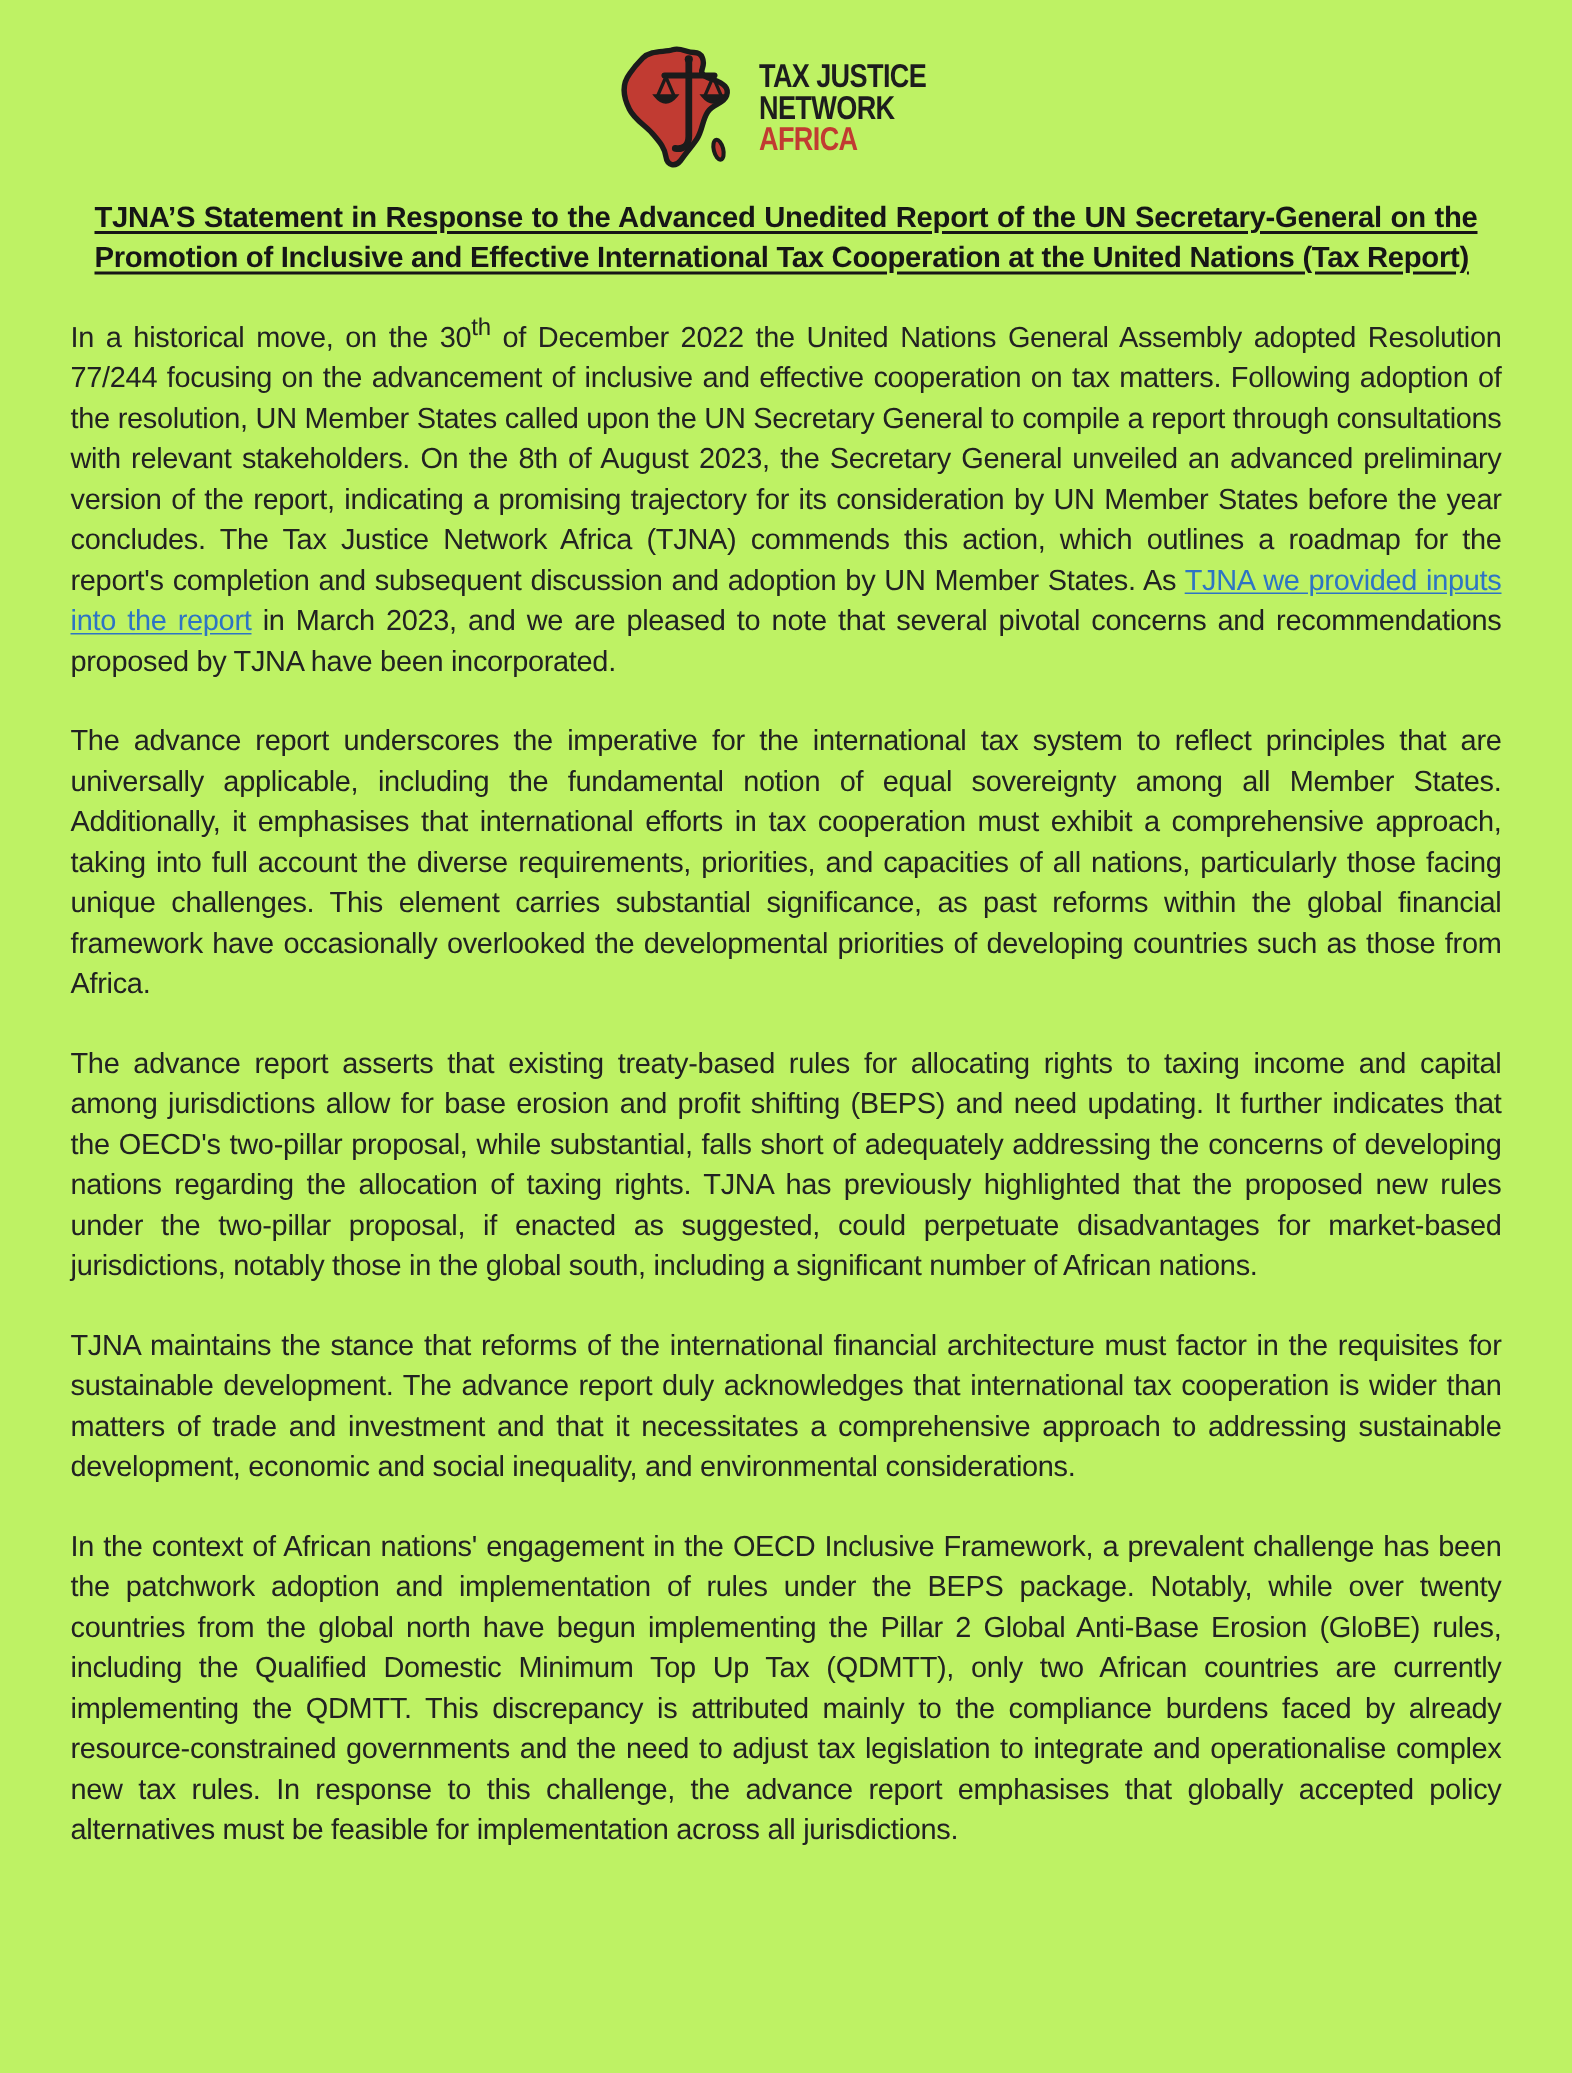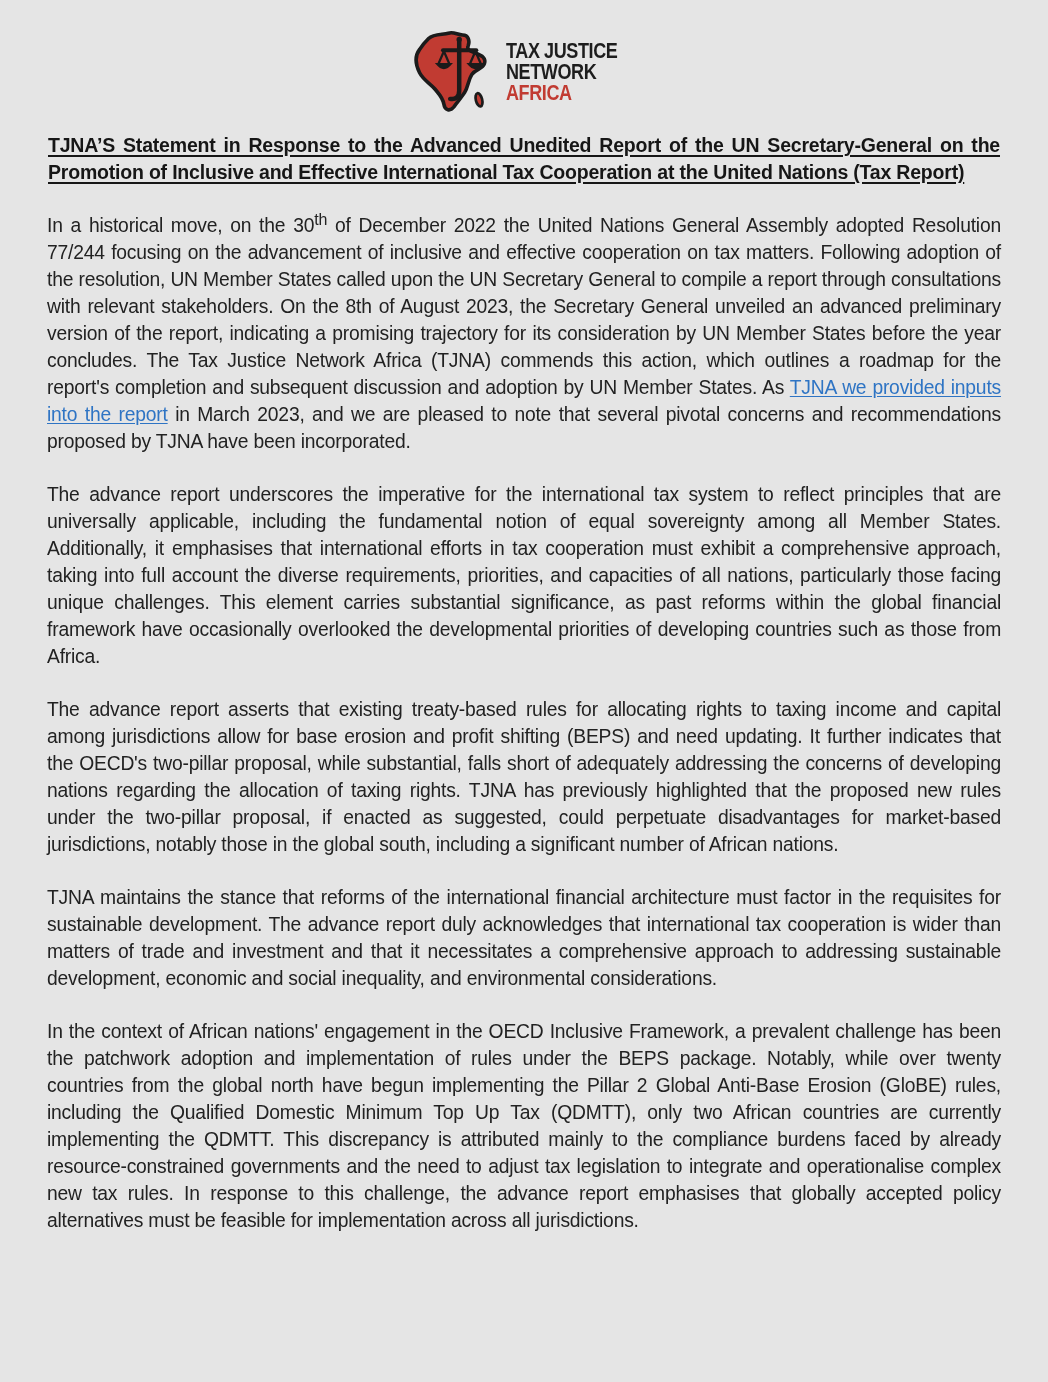"TAX JUSTICE" .page { background: #e5e5e5 -> #bef264 }
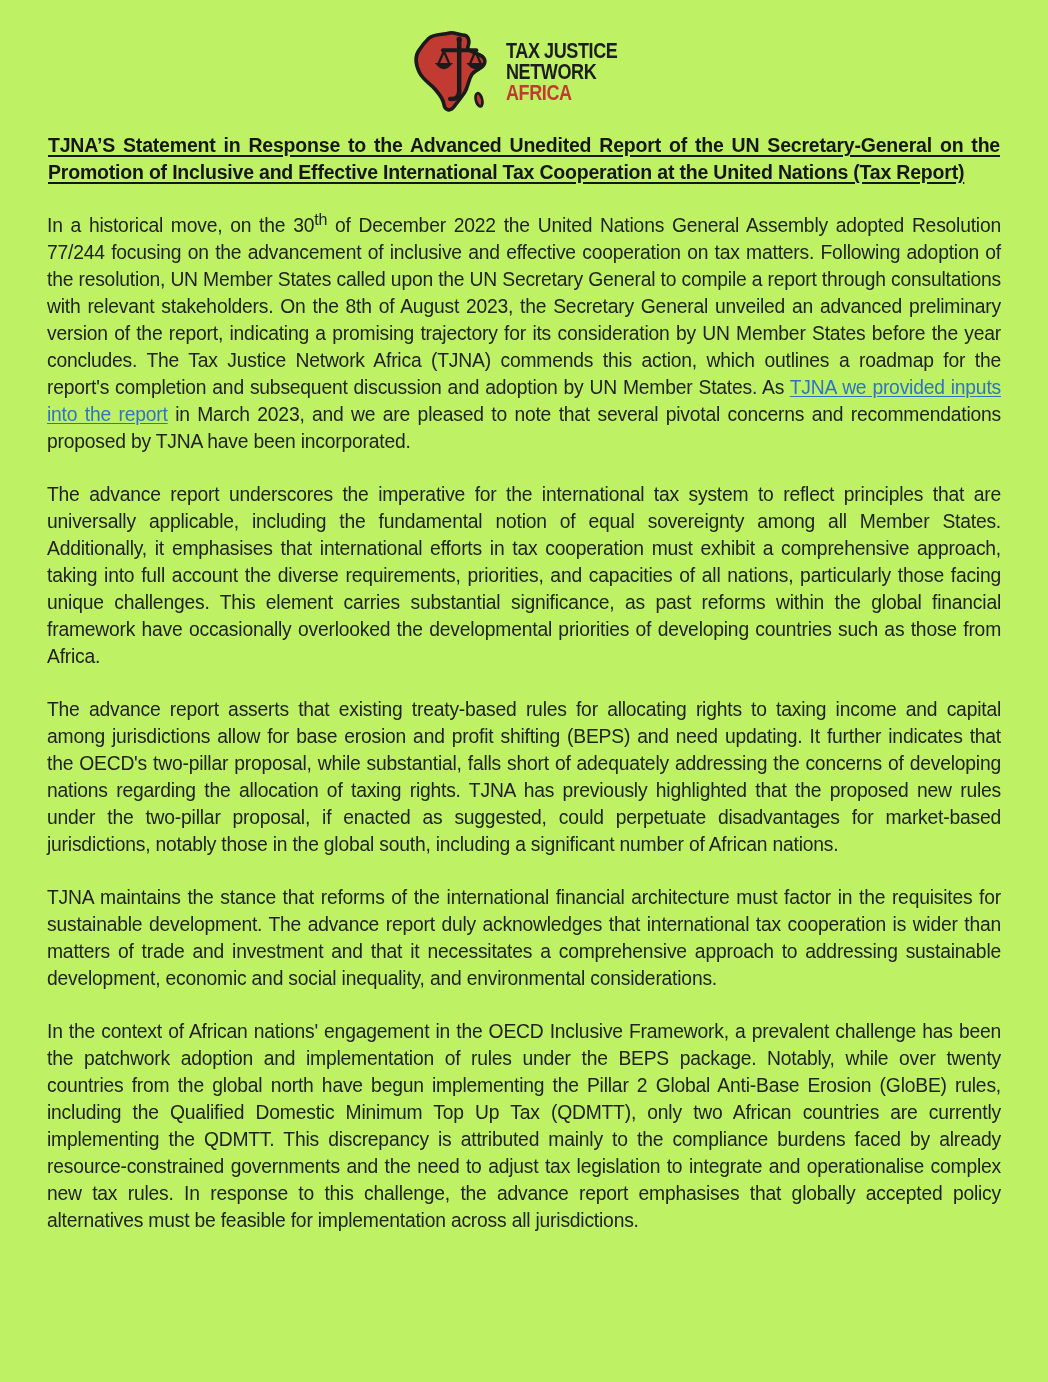"TJNA’S Statement in Response to" .doc-title { margin: 1px -> 16px }
